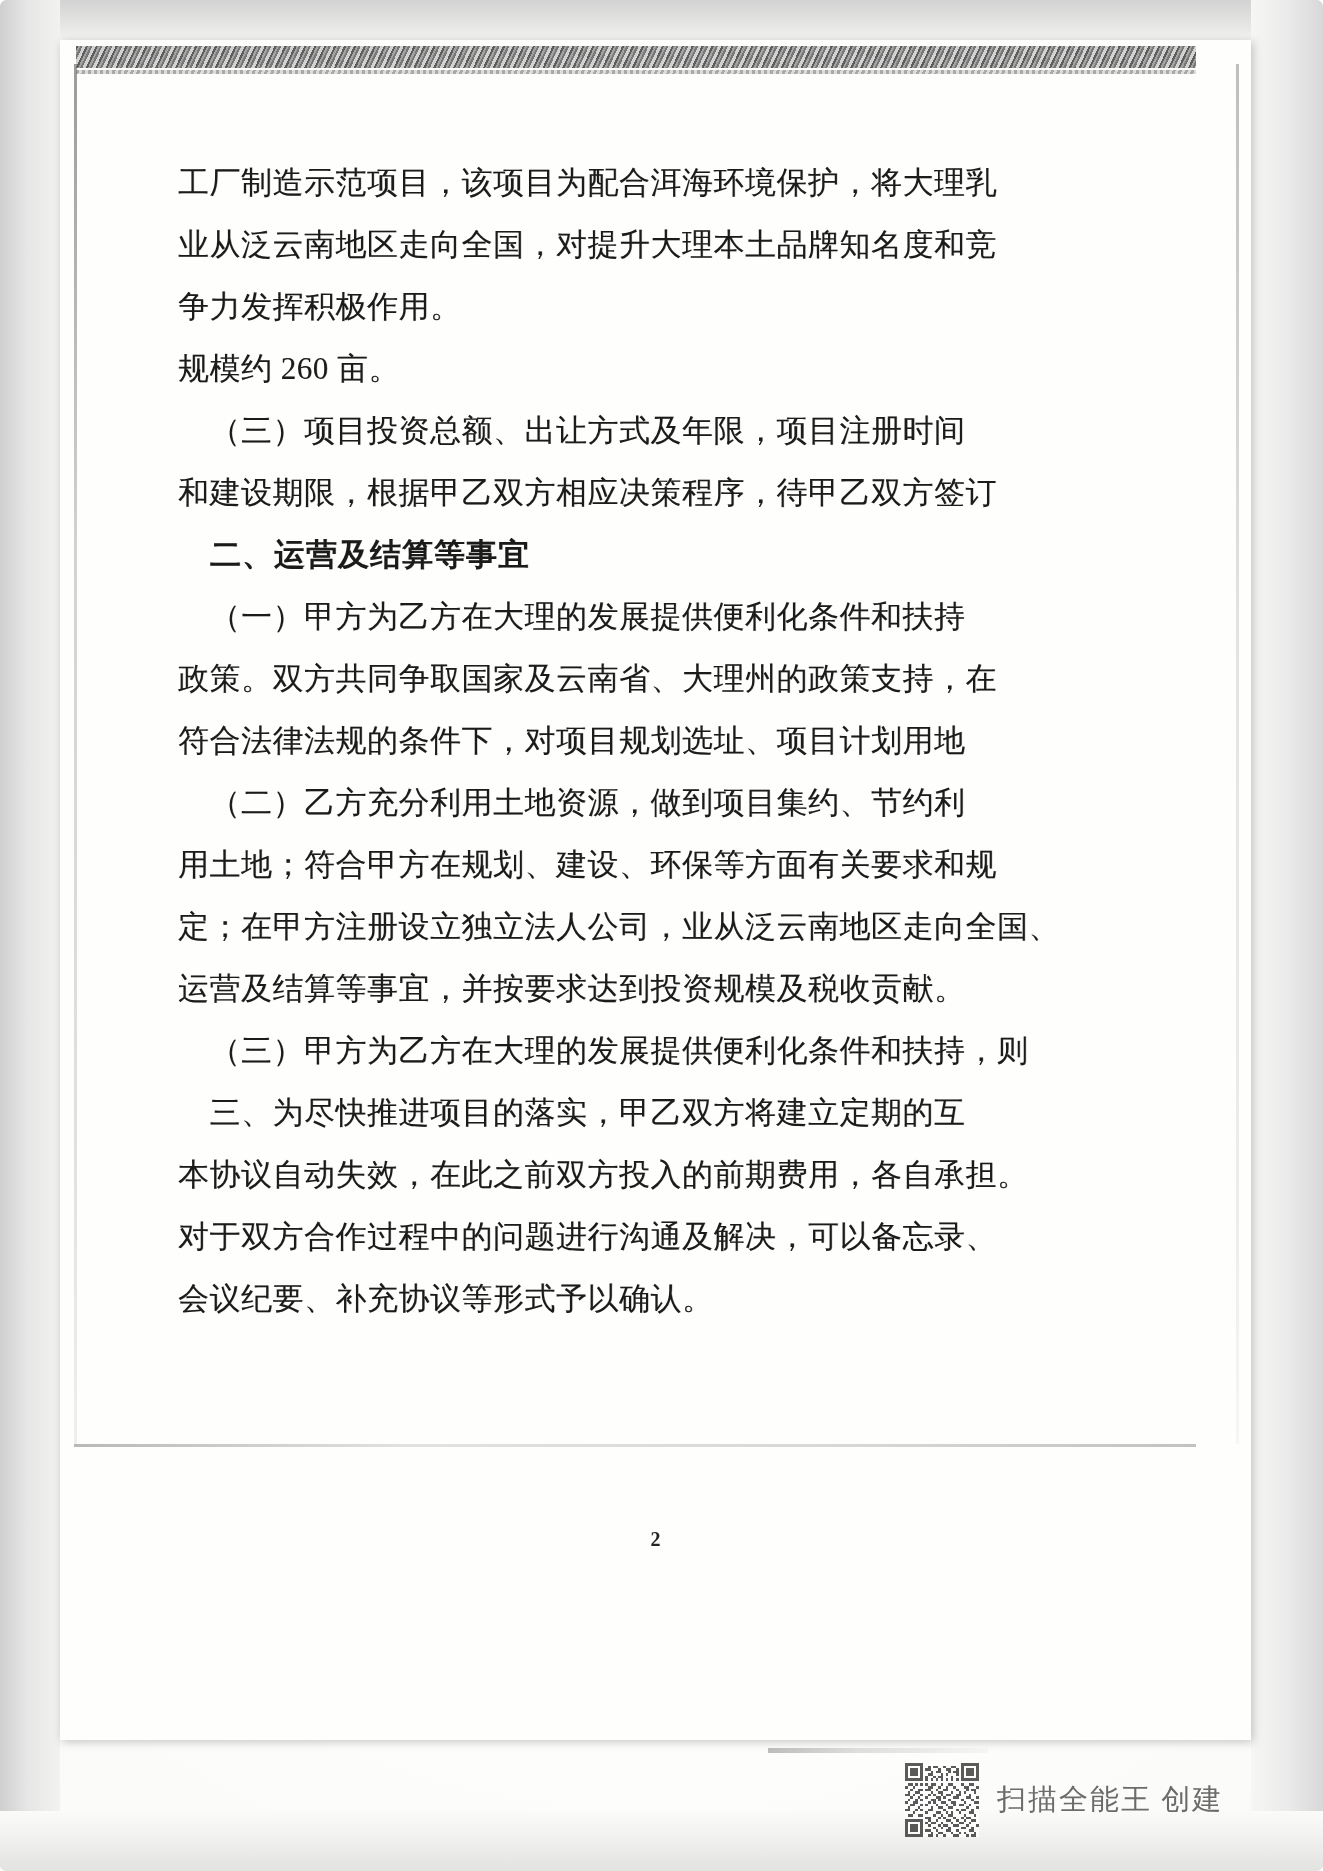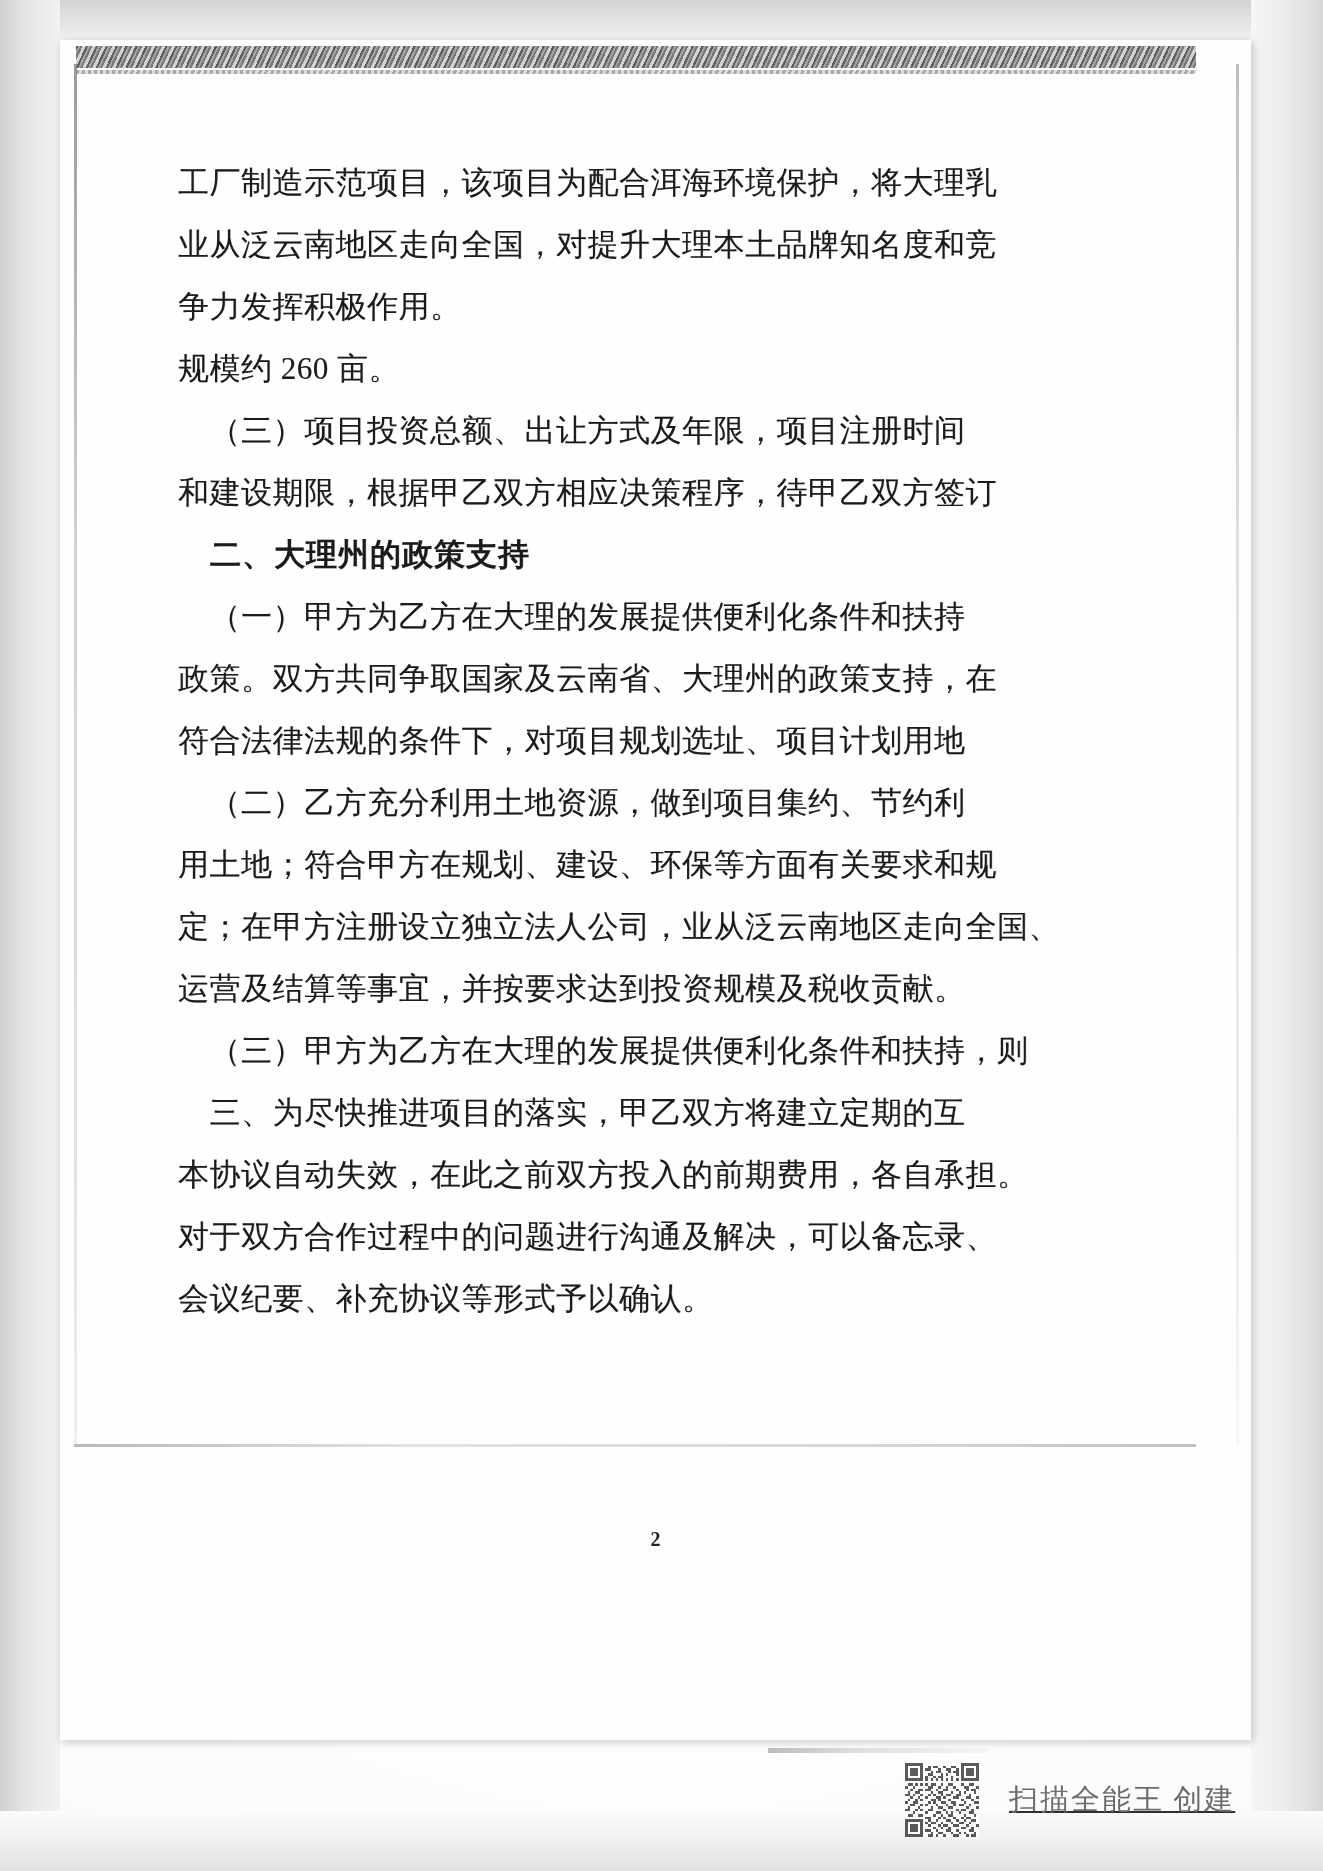"工厂制造示范项目，该项目为配合洱海环境保护，将大理乳" .scan-page { border-radius: none -> 7px }
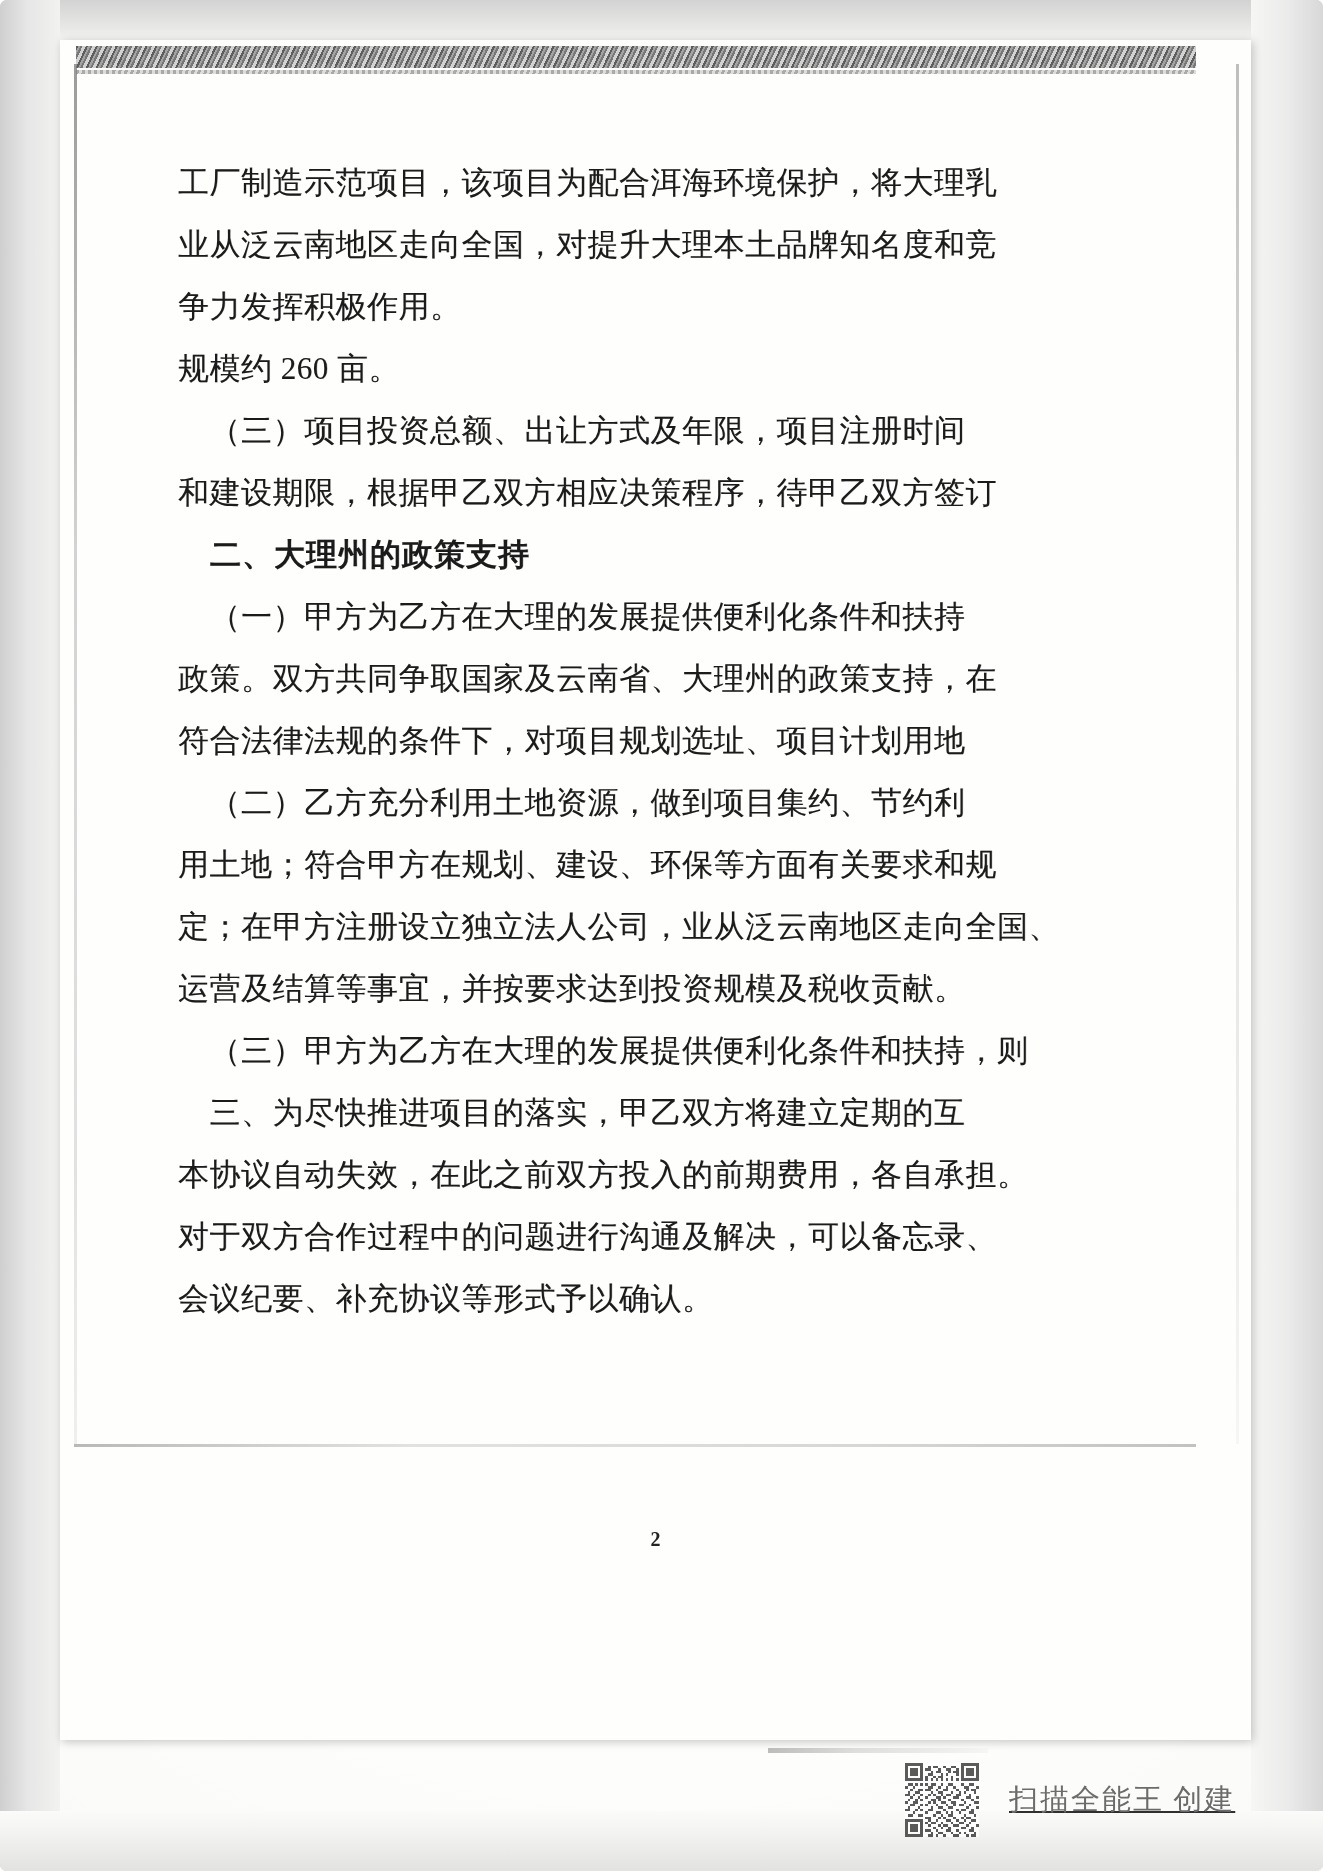"二、大理州的政策支持" div.doc-line { text: 大理州的政策支持 -> 运营及结算等事宜 }
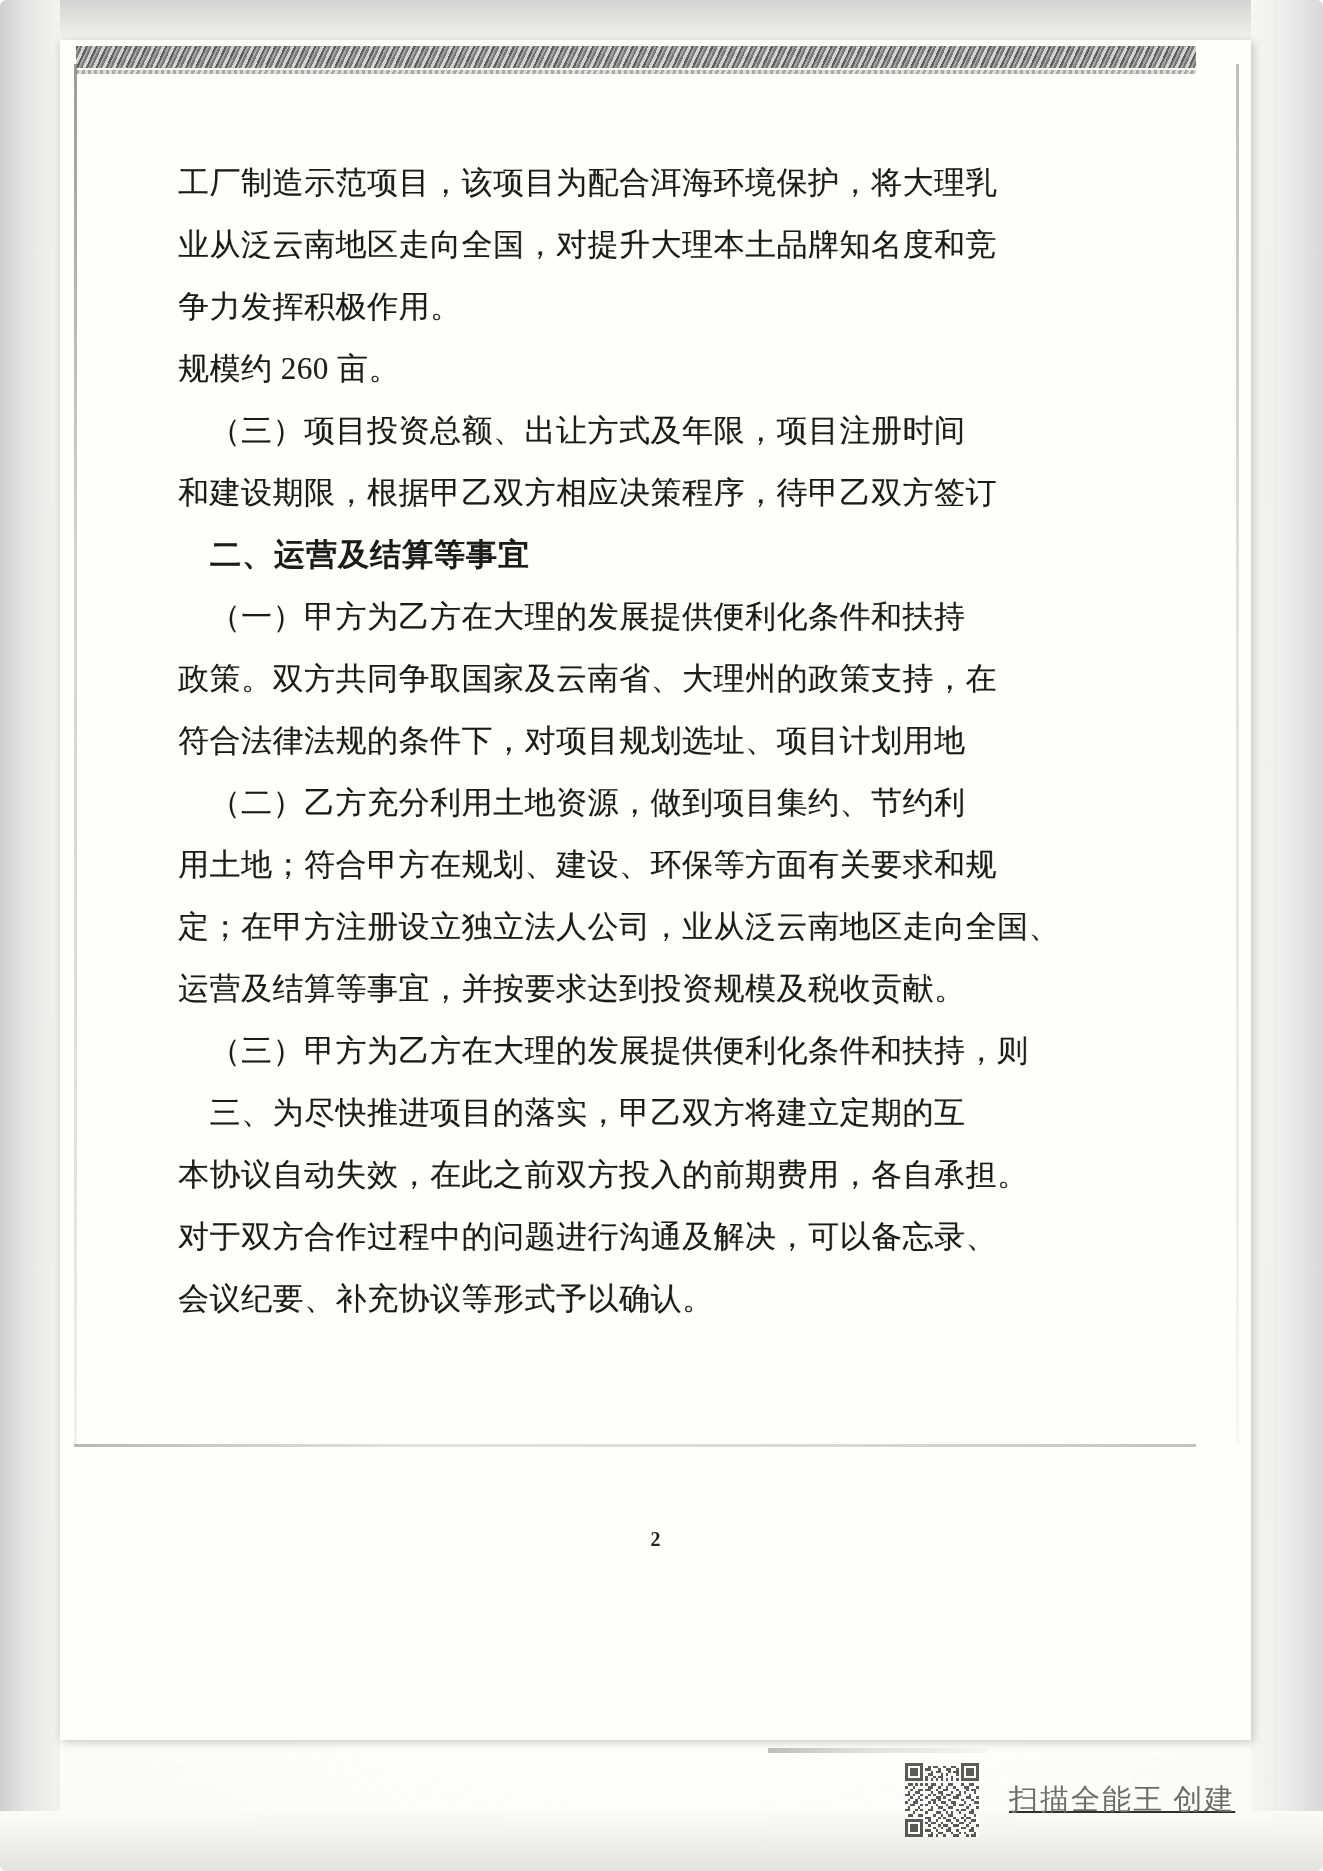"扫描全能王 创建" .watermark { gap: 30px -> 18px; text-decoration: underline -> none }
